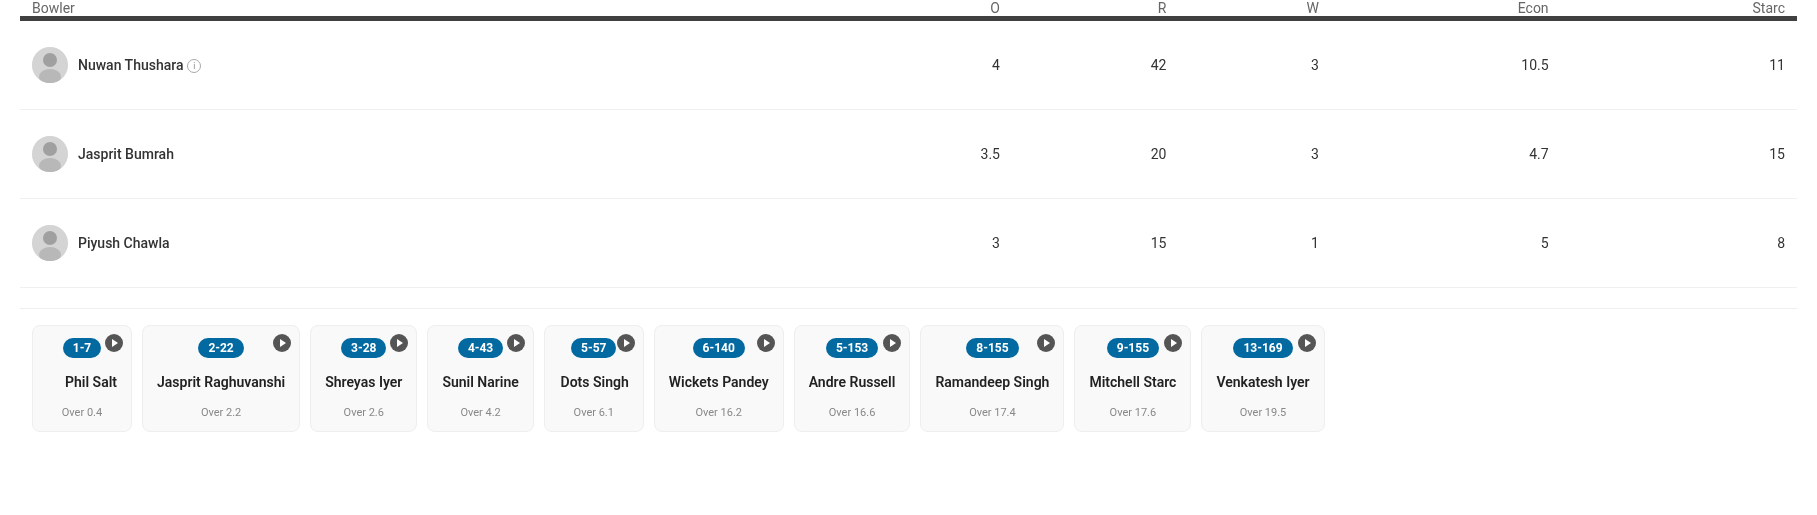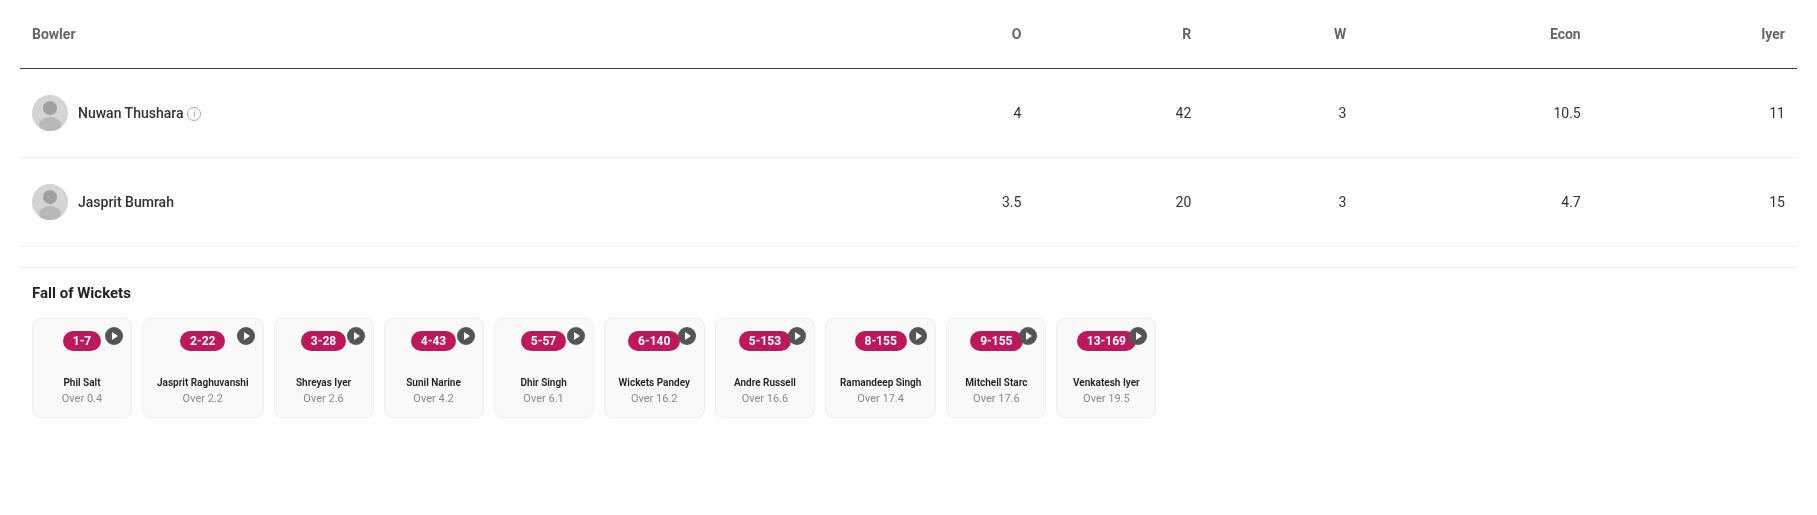"Bowler" .bowling-table th { border-bottom: 1px solid #404040 -> 5px solid #404040; font-weight: 700 -> 400; padding: 26px 12px -> 0 12px }
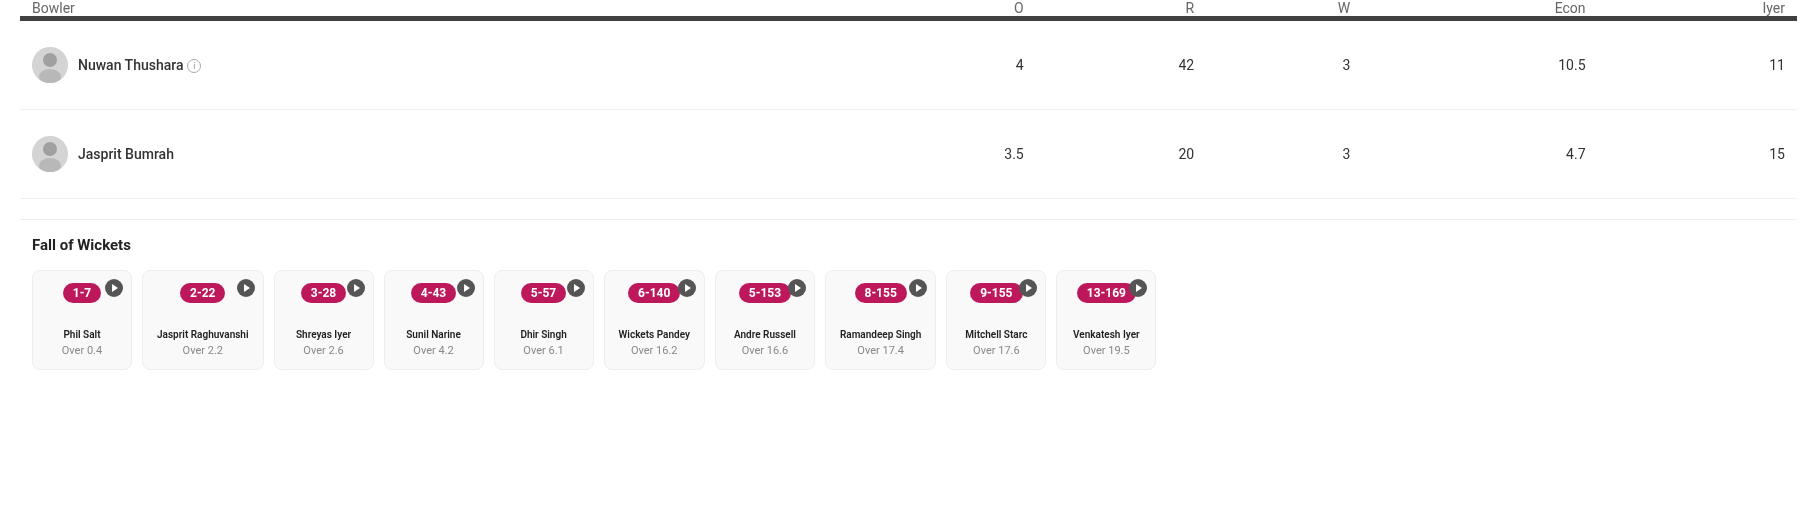"Iyer" th.right { text: Iyer -> Starc }
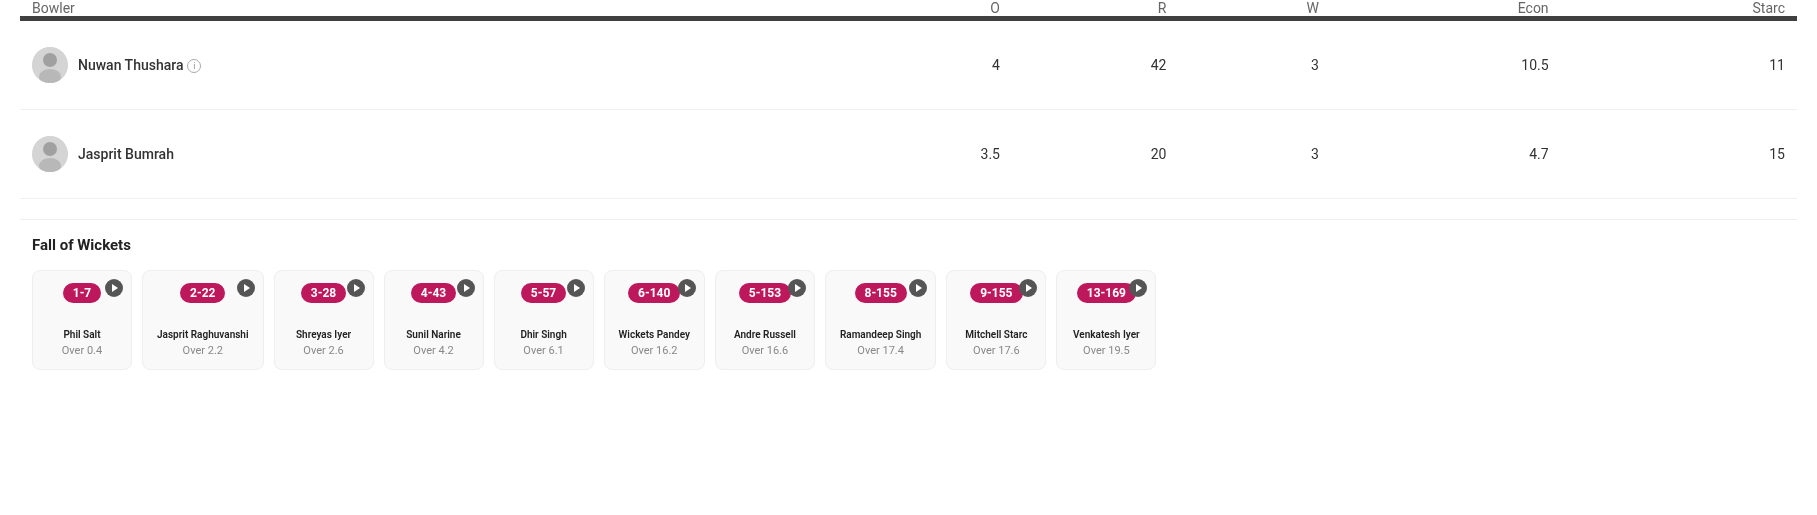"Piyush Chawla" tr { html: none -> <tr> <td> <div> <div> <svg> <circle></circle> <circle></circle> <ellipse></ellipse> </svg> </div> <span>Piyush Chawla</span> </div> </td> <td>3</td> <td>15</td> <td>1</td> <td>5</td> <td>8</td> </tr> }
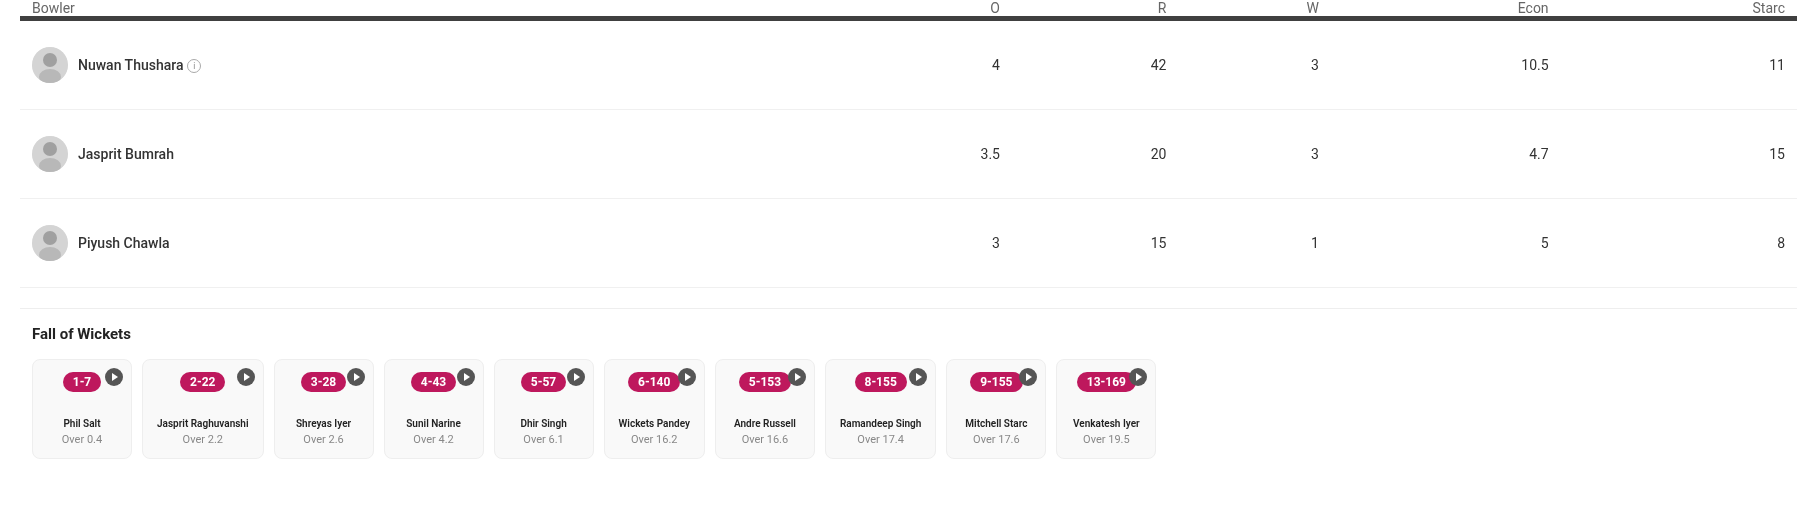"Fall of Wickets" div.fow-title { html: <div>Fall of Wickets</div> -> none }
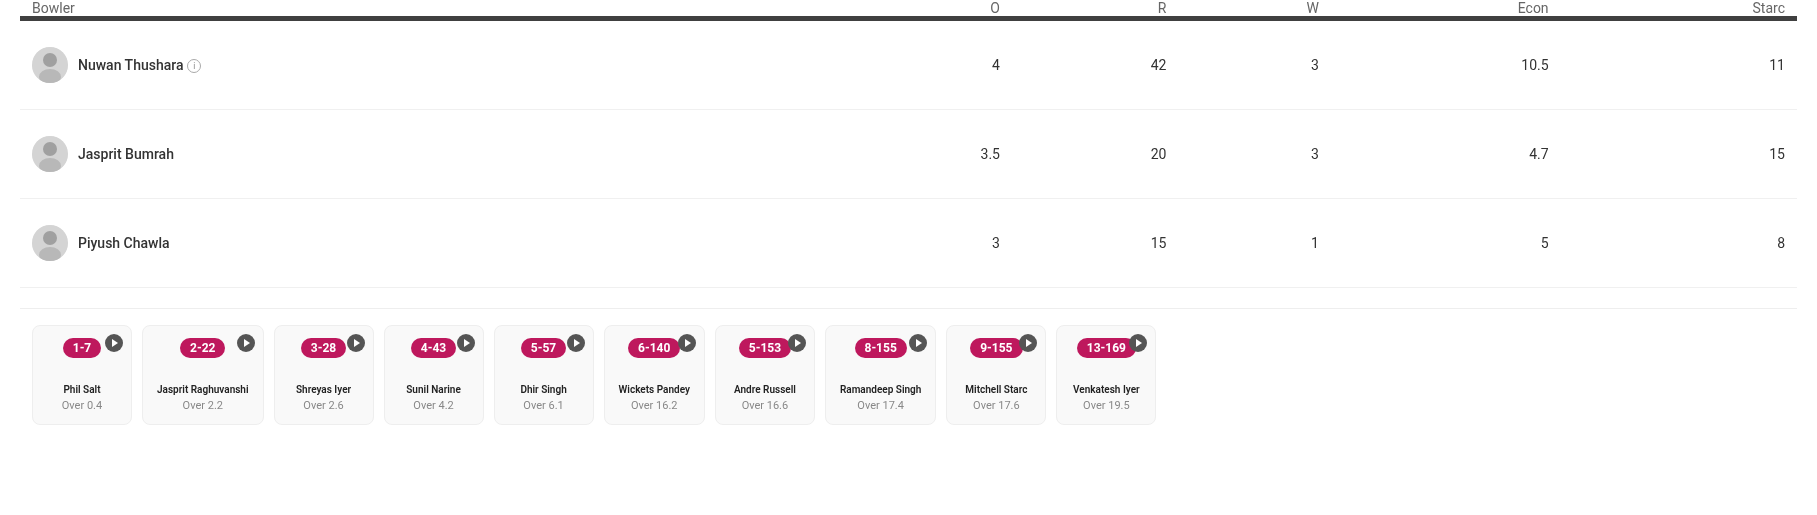"1-7" .fow-badge { background: #be185d -> #0369a1; margin-bottom: 26px -> 16px }
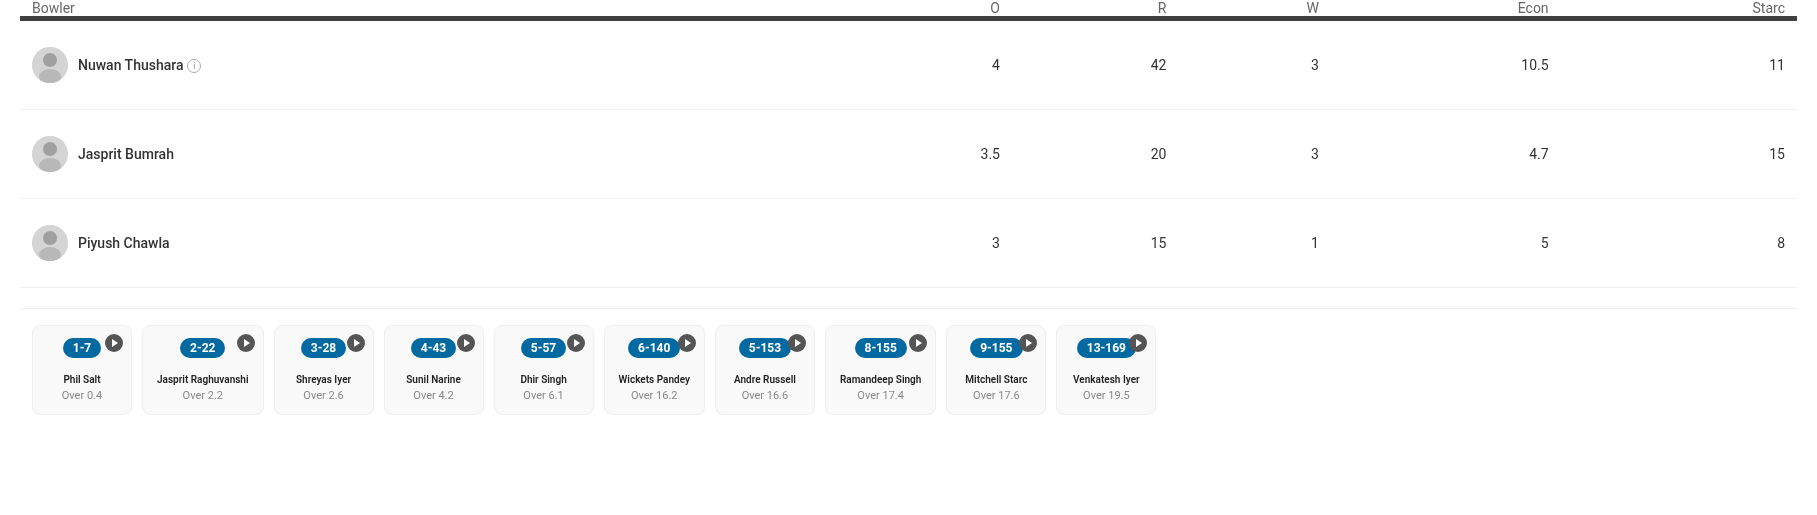"Phil Salt" .fow-player { font-size: 10px -> 14px; margin-bottom: 4px -> 16px; text-align: none -> right }
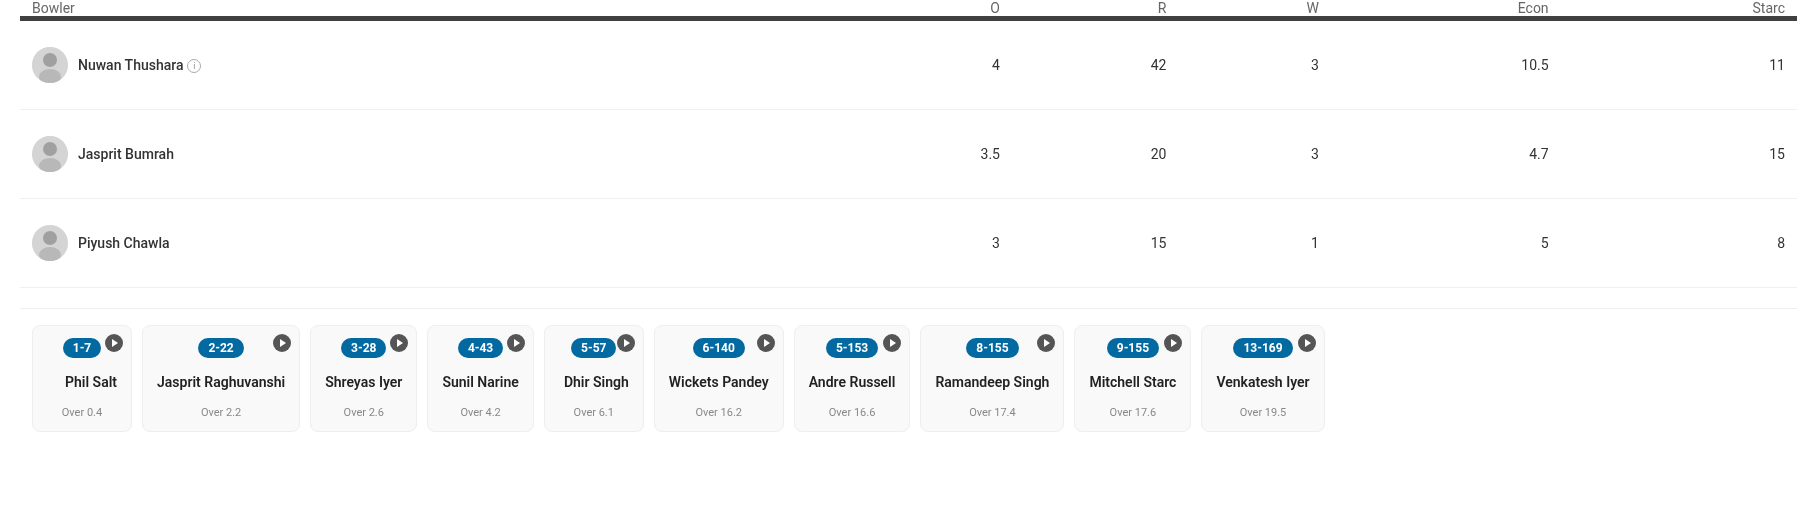"Dhir Singh" div.fow-player { text: Dhir -> Dots }
